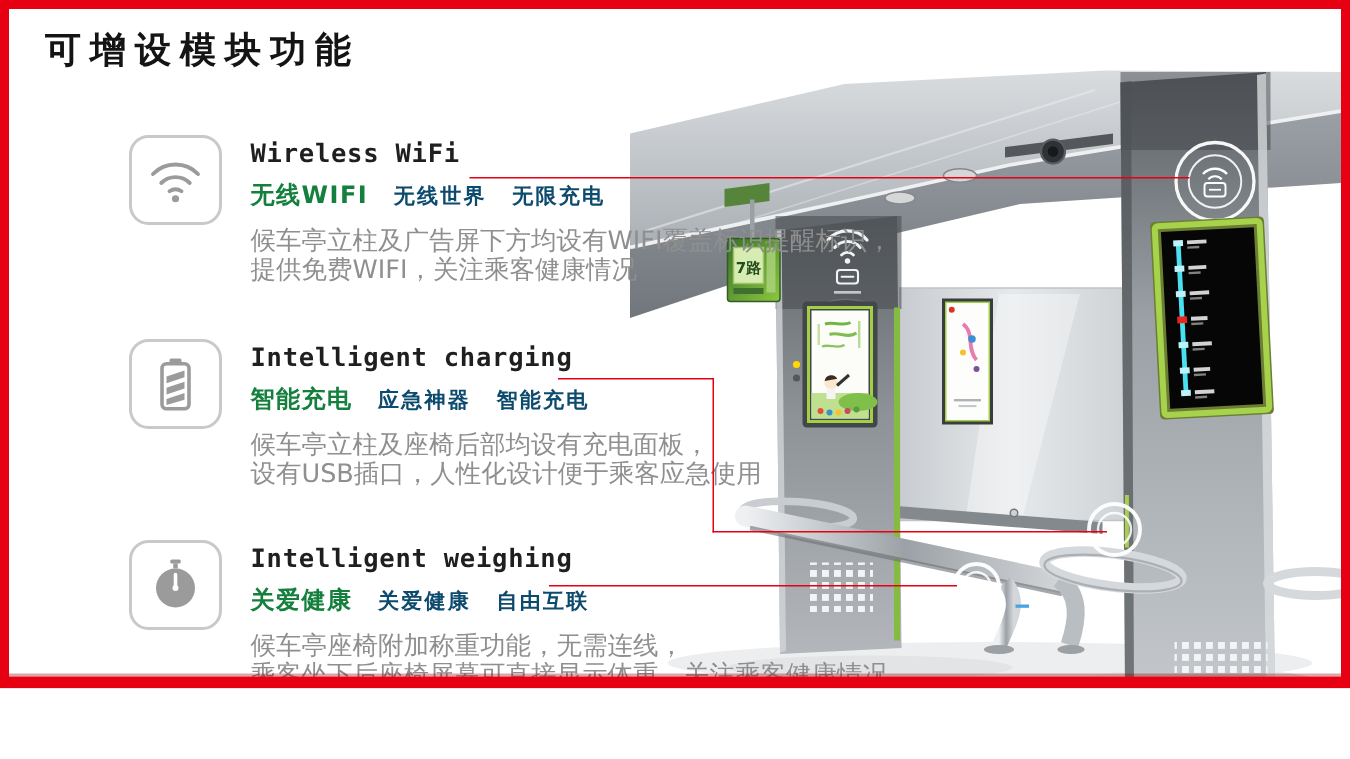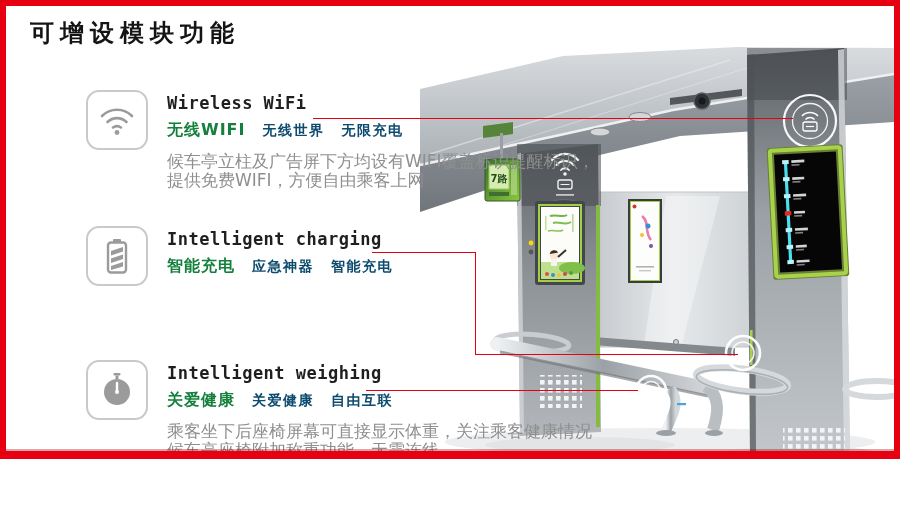"提供免费WIFI，方便自由乘客上网" div { text: 方便自由乘客上网 -> 关注乘客健康情况 }
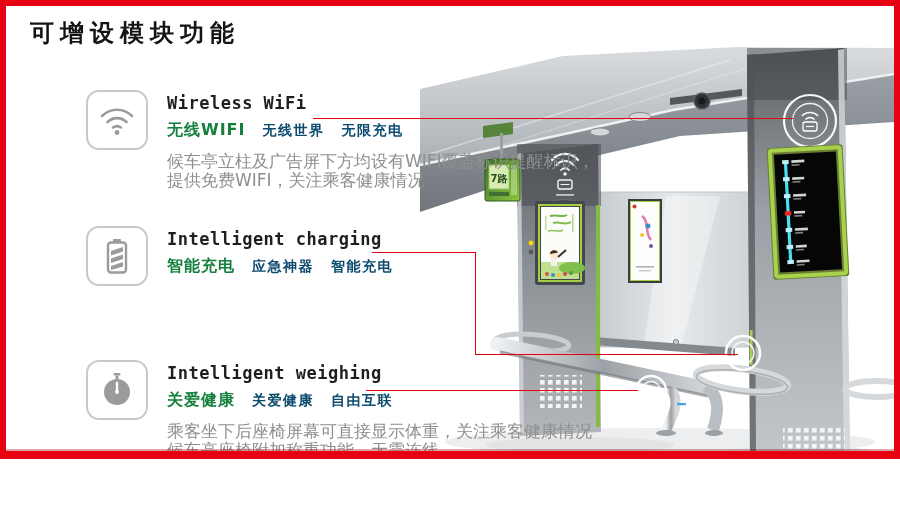"候车亭立柱及座椅后部均设有充电面板，" div.desc { html: none -> <div> <div>候车亭立柱及座椅后部均设有充电面板，</div> <div>设有USB插口，人性化设计便于乘客应急使用</div> </div> }
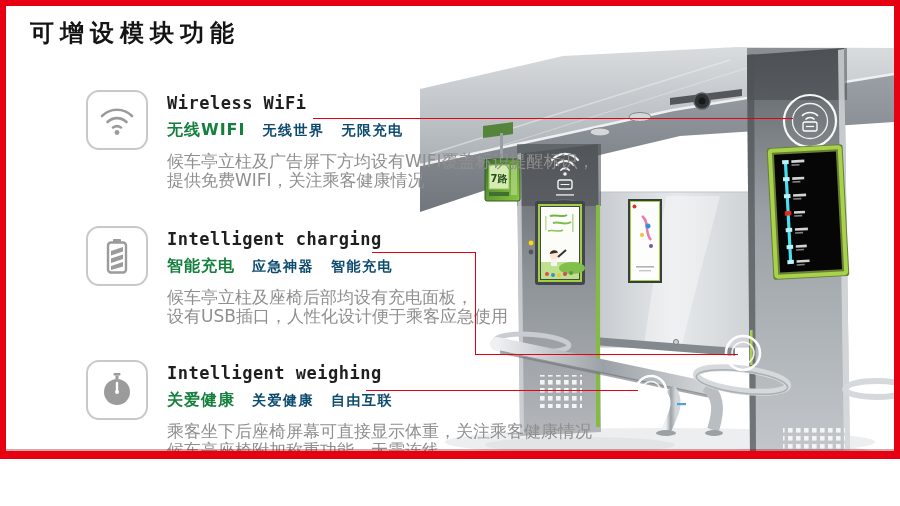"乘客坐下后座椅屏幕可直接显示体重，关注乘客健康情况" div { order: before "候车亭座椅附加称重功能，无需连线，" -> after "候车亭座椅附加称重功能，无需连线，" }
